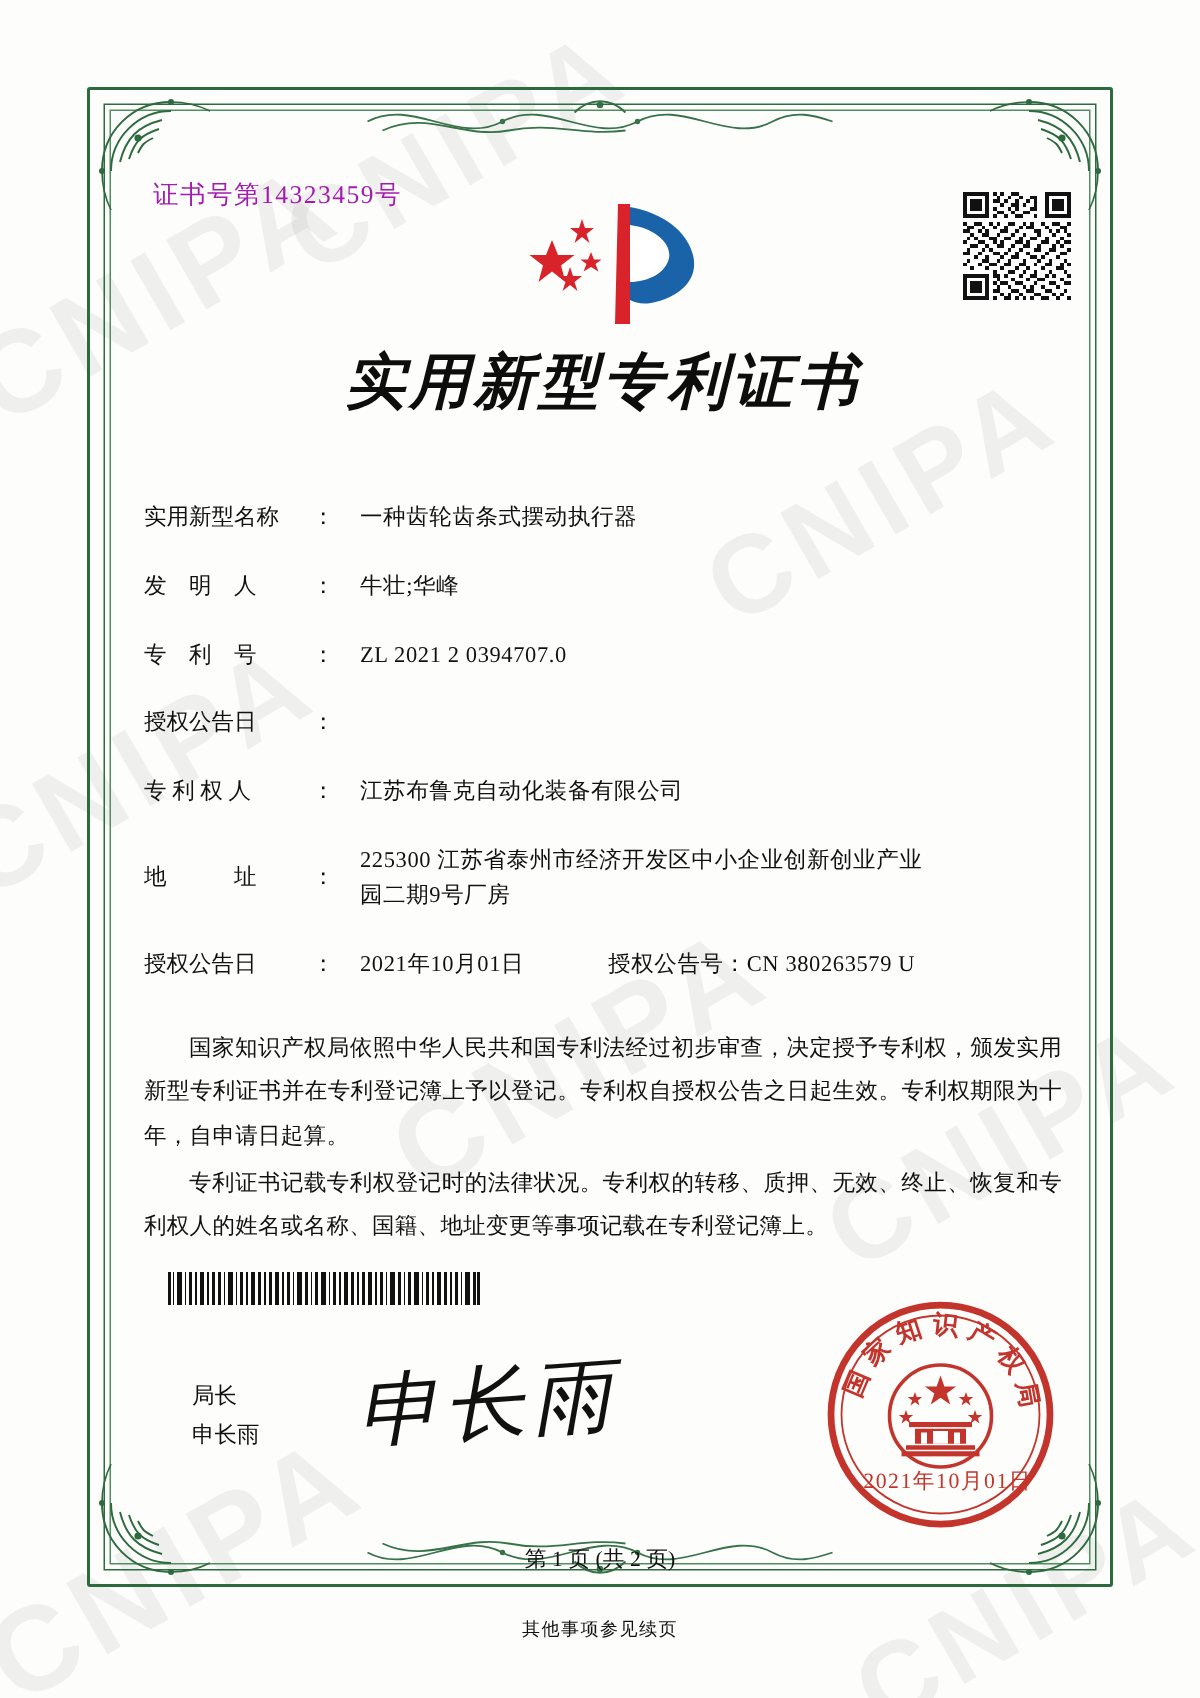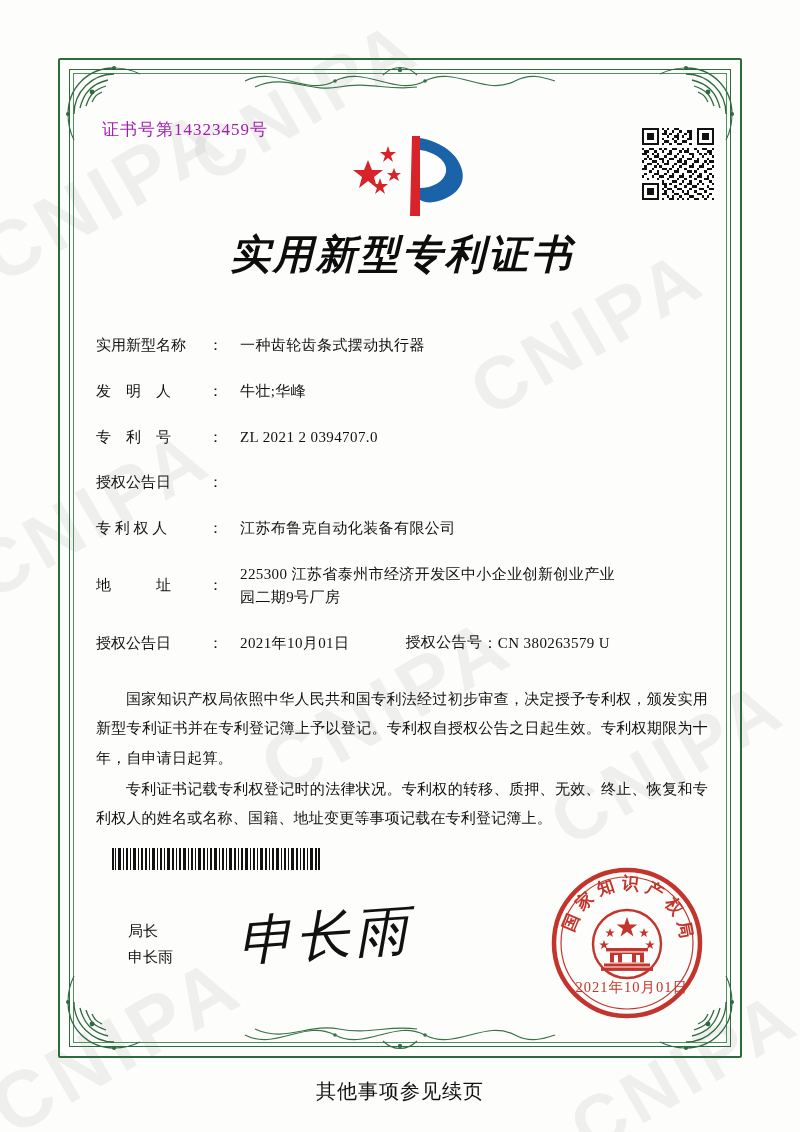"第 1 页 (共 2" div.page-no { html: none -> <div>第 1 页 (共 2 页)</div> }
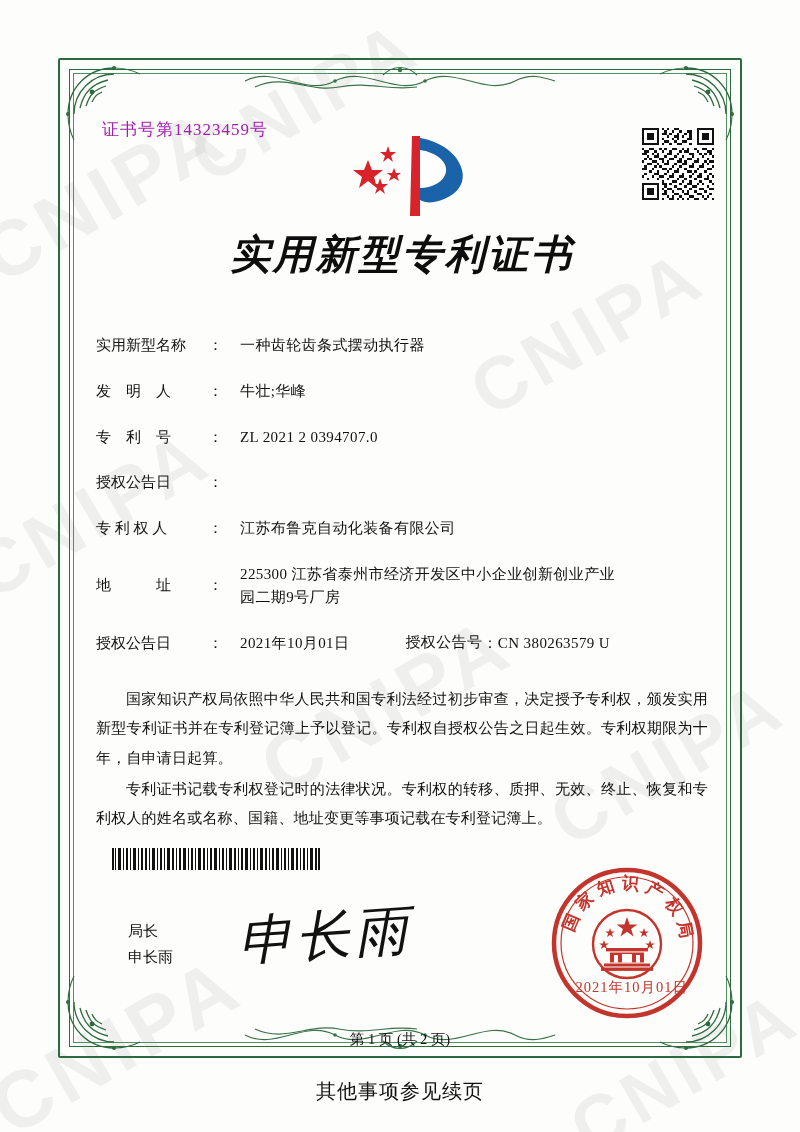"其他事项参见续页" .footer-note { font-size: 20px -> 12px }
